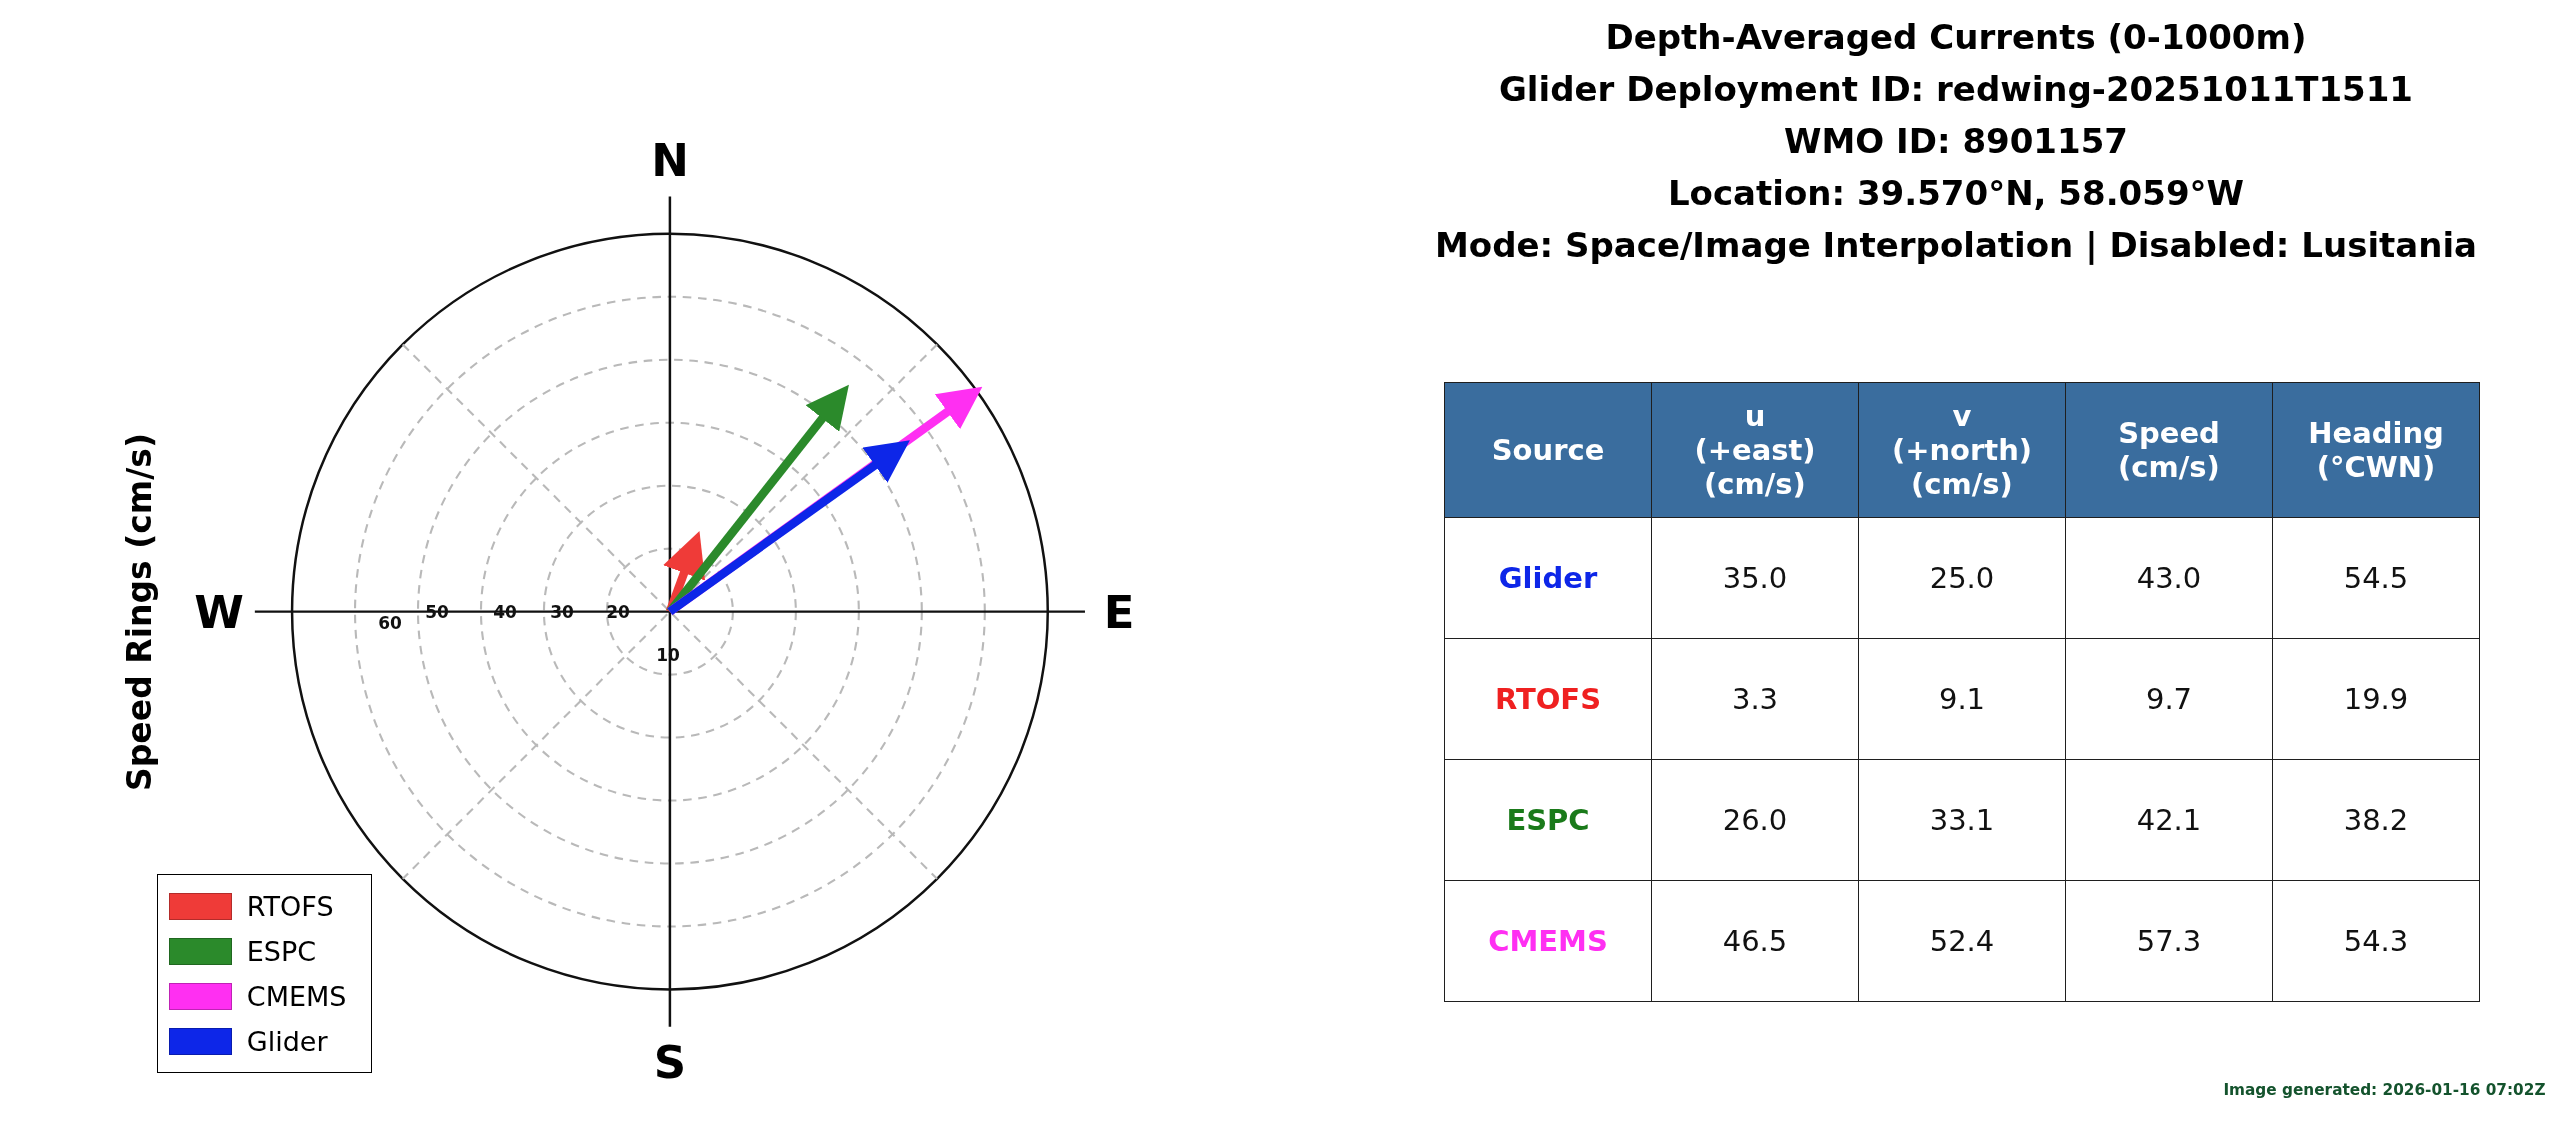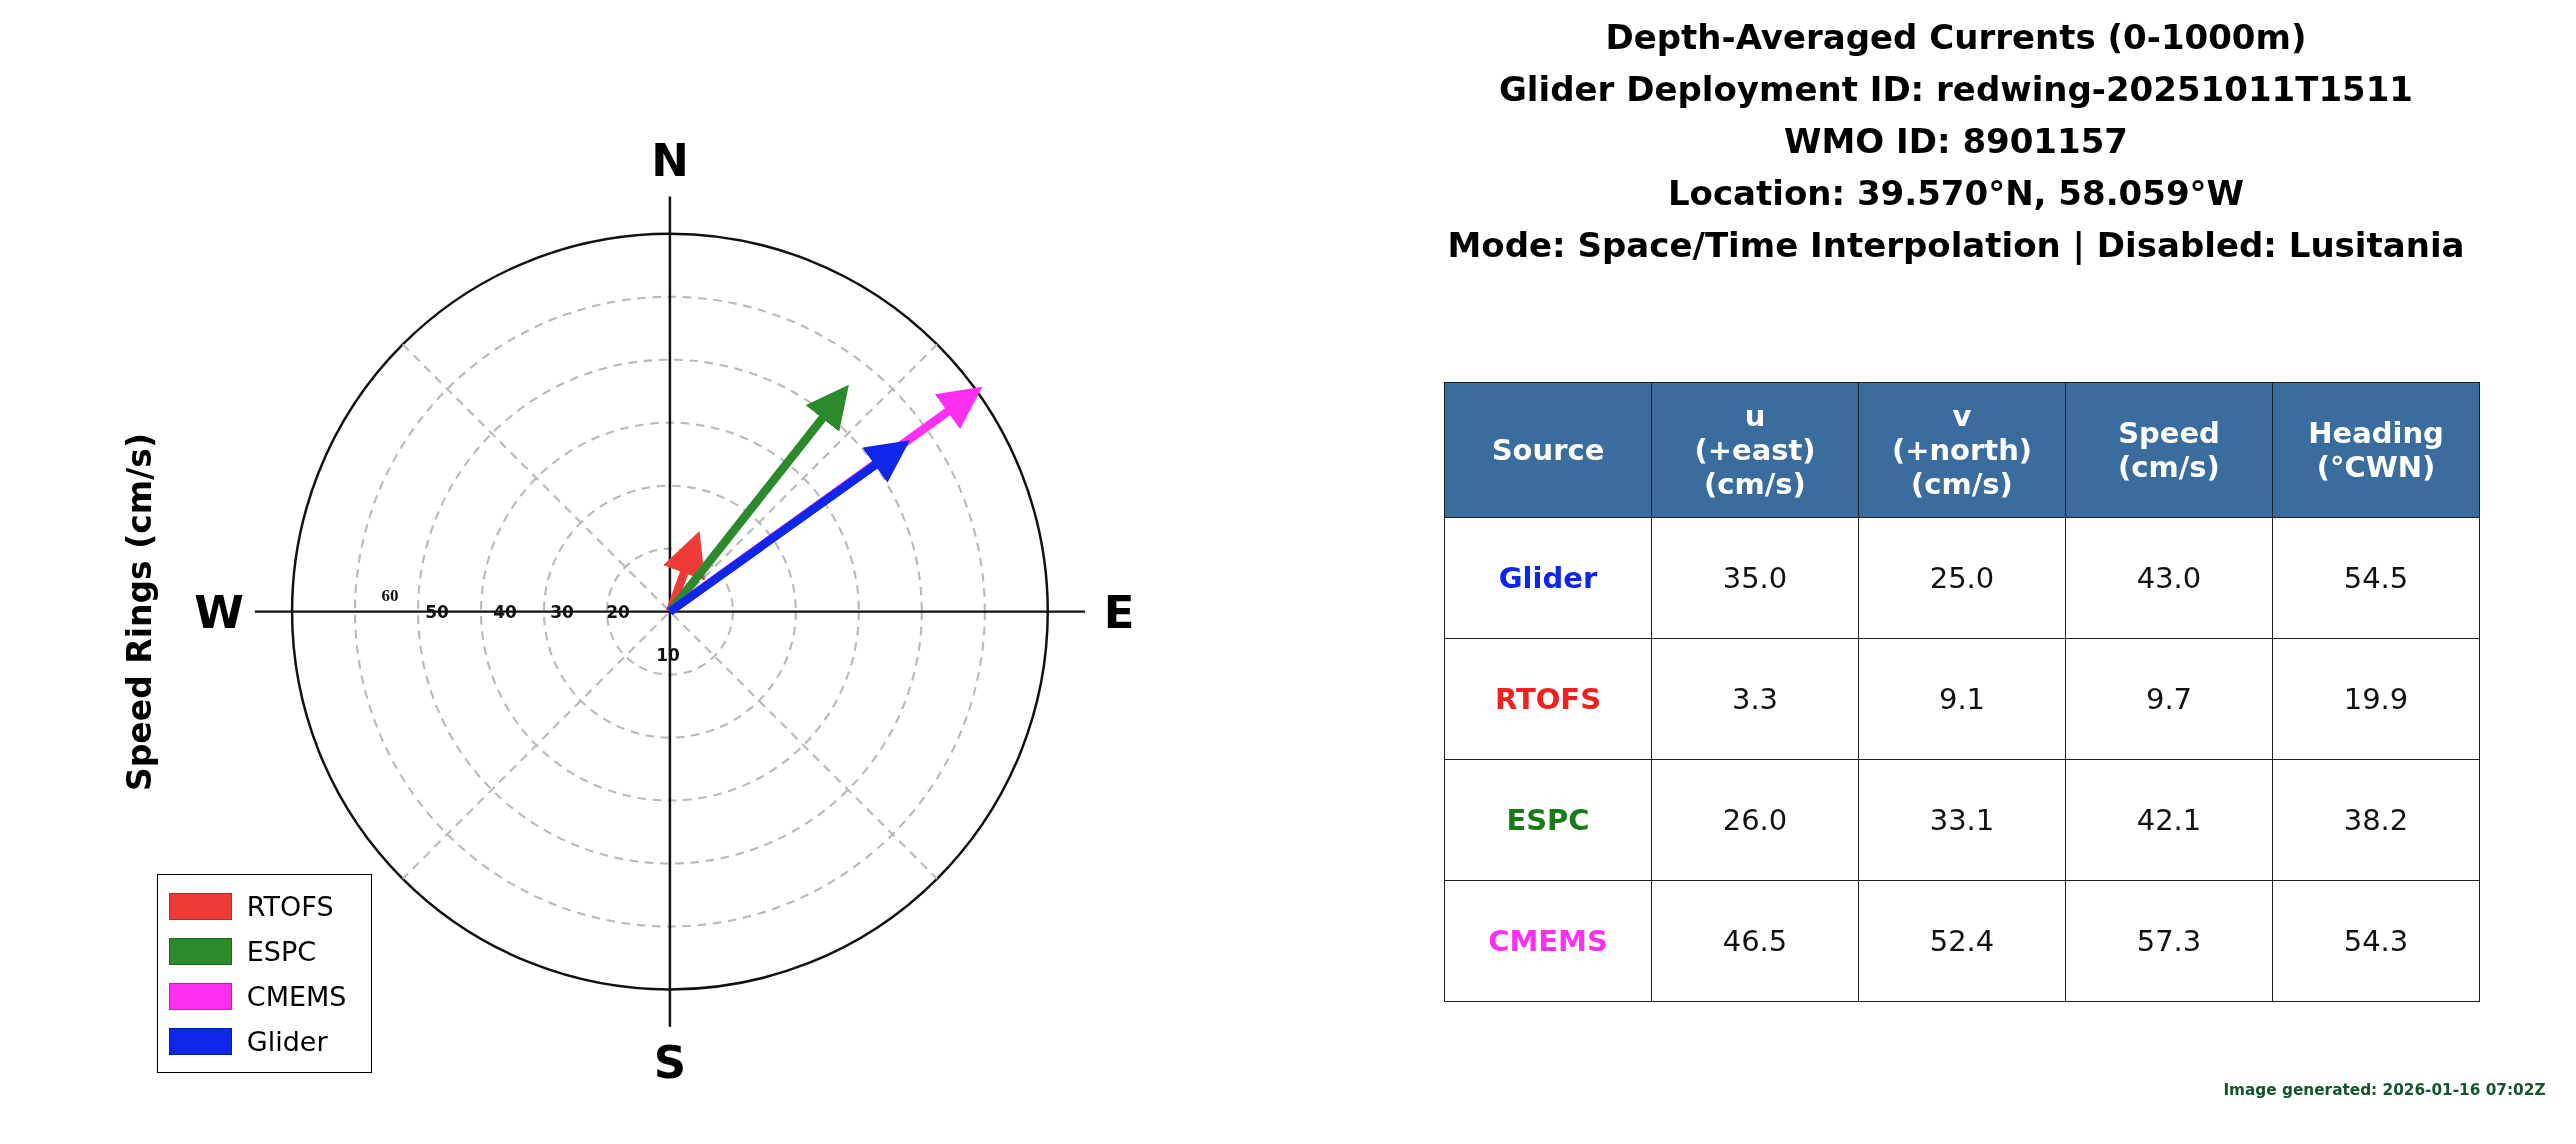"Mode: Space/Time Interpolation |" div.title-line { text: Space/Time -> Space/Image }
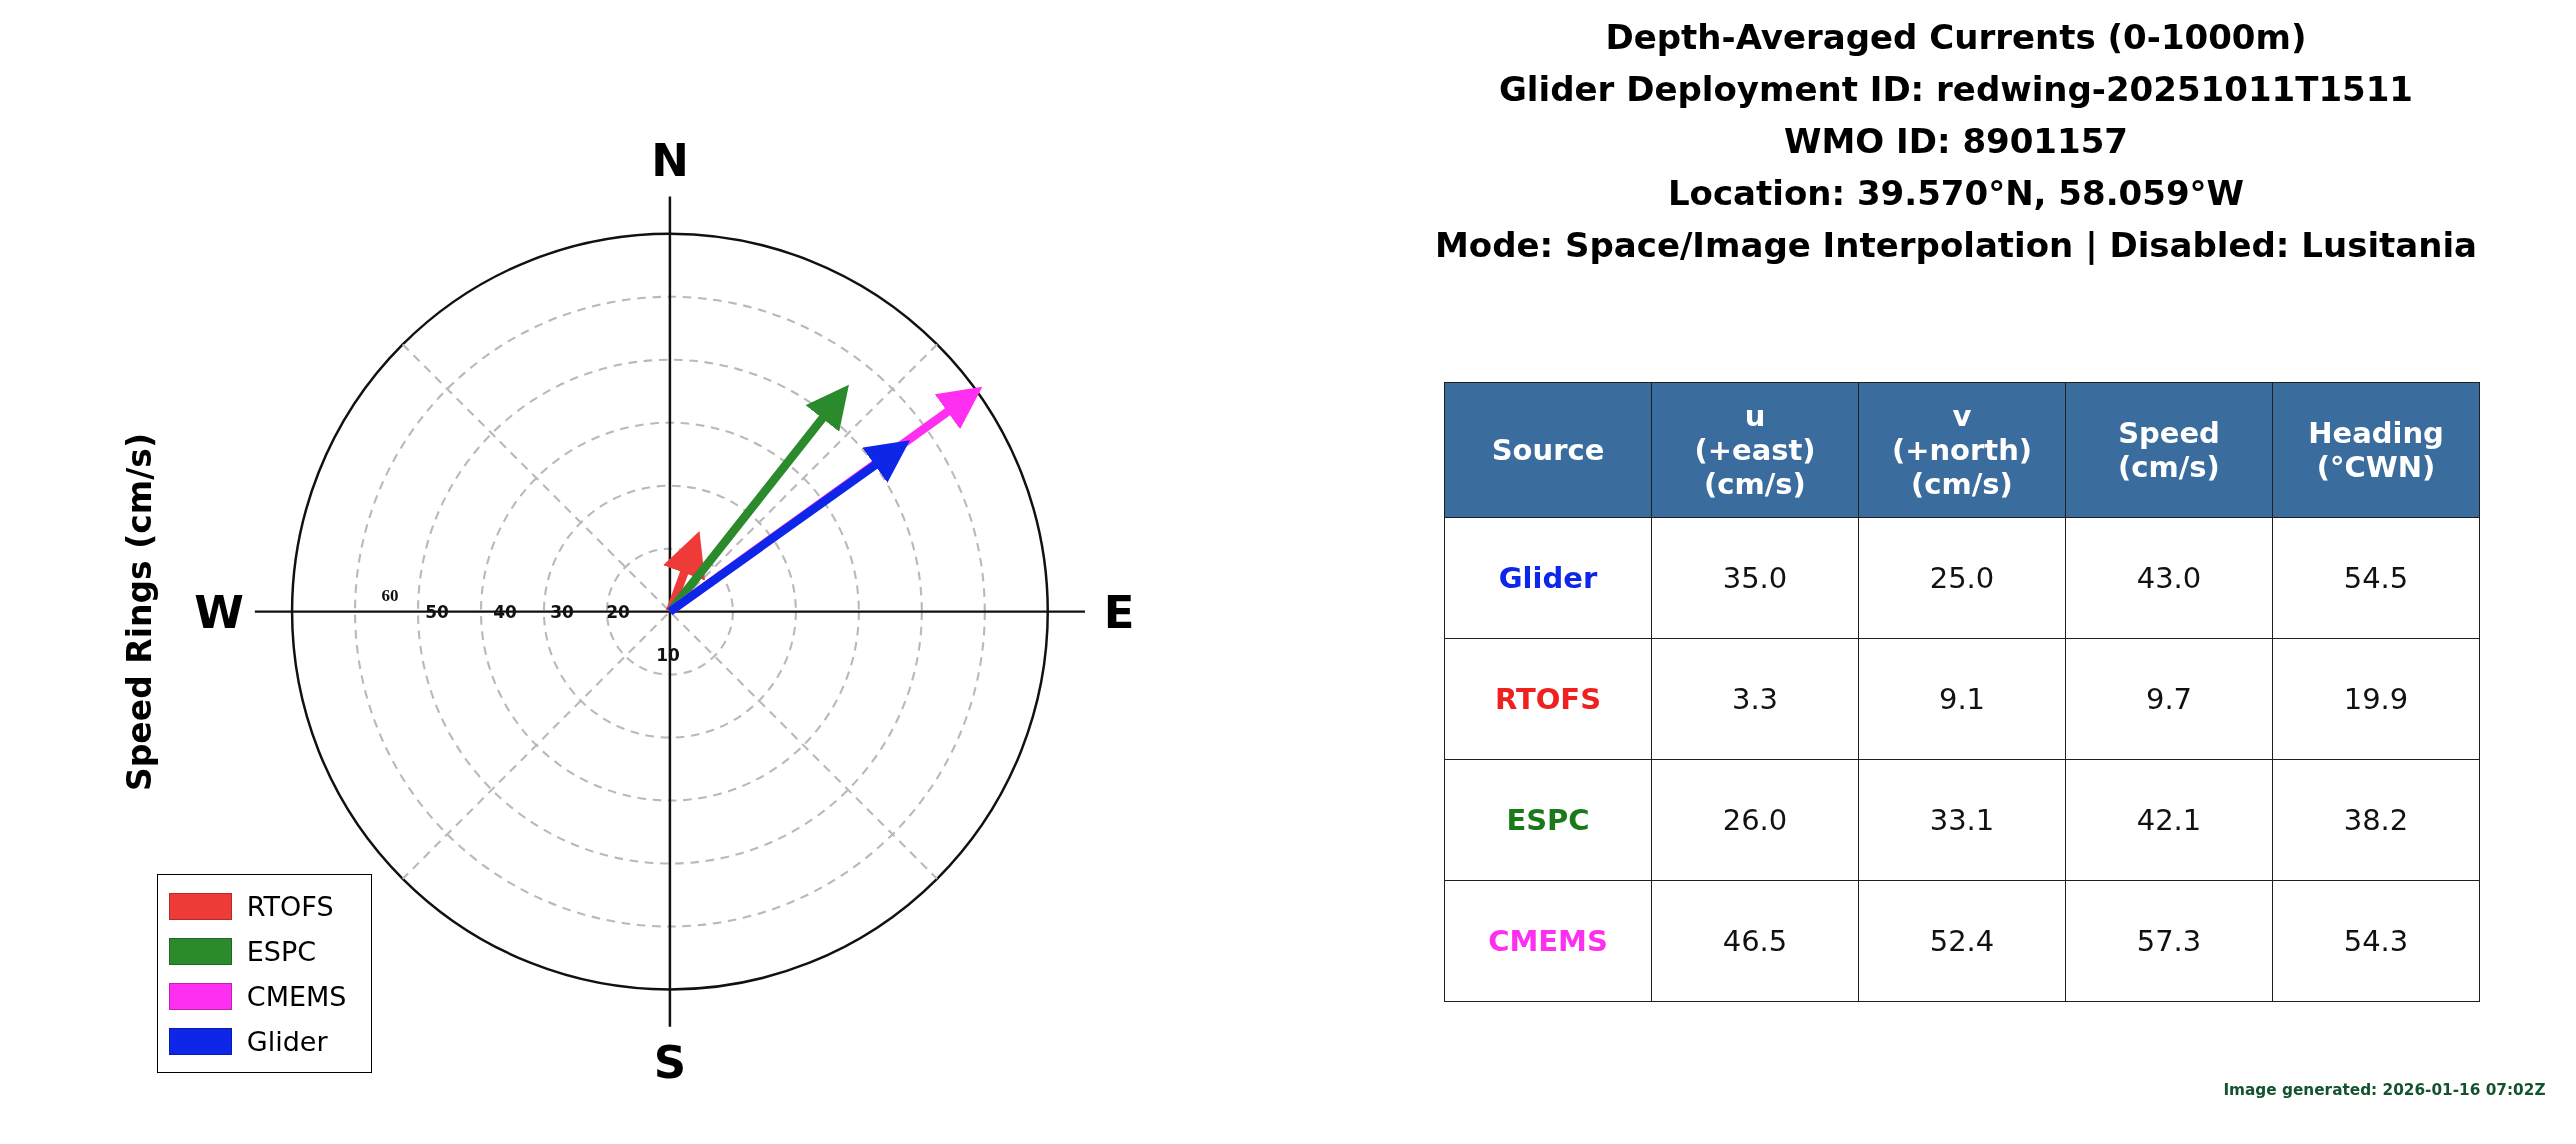"60" div.ring-tick { font-family: Liberation Serif, serif -> none; top: 596px -> 623px }
